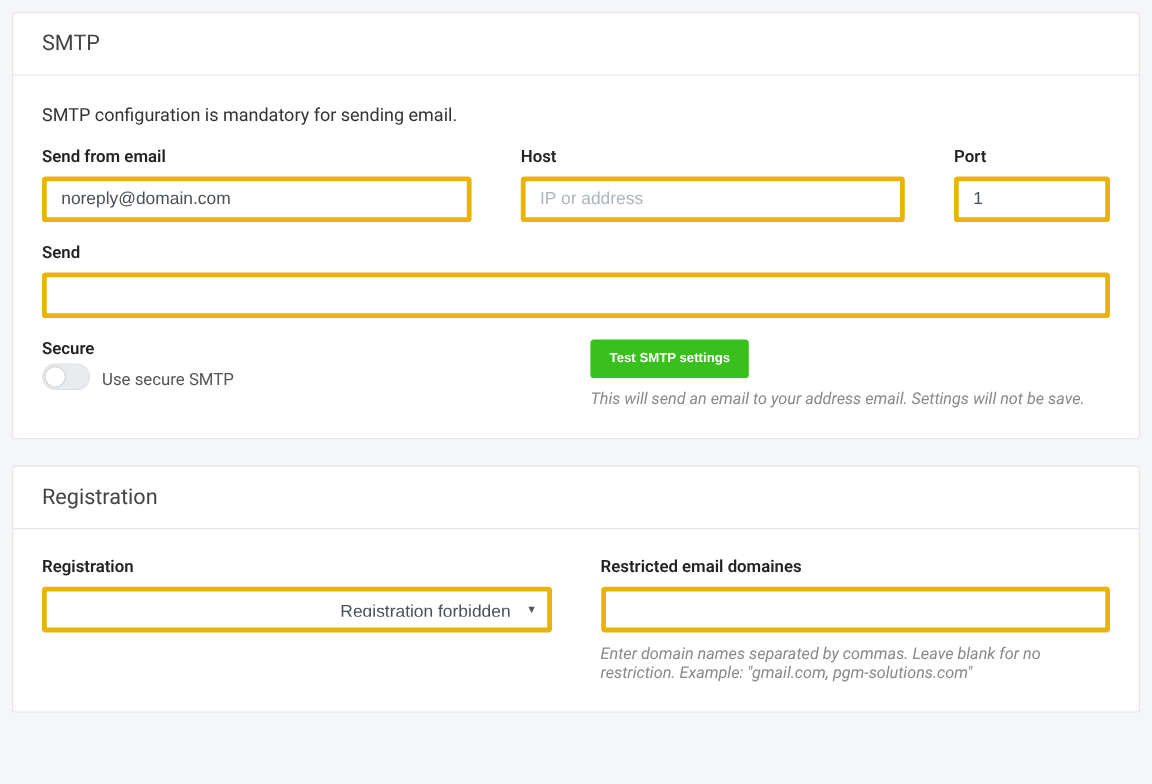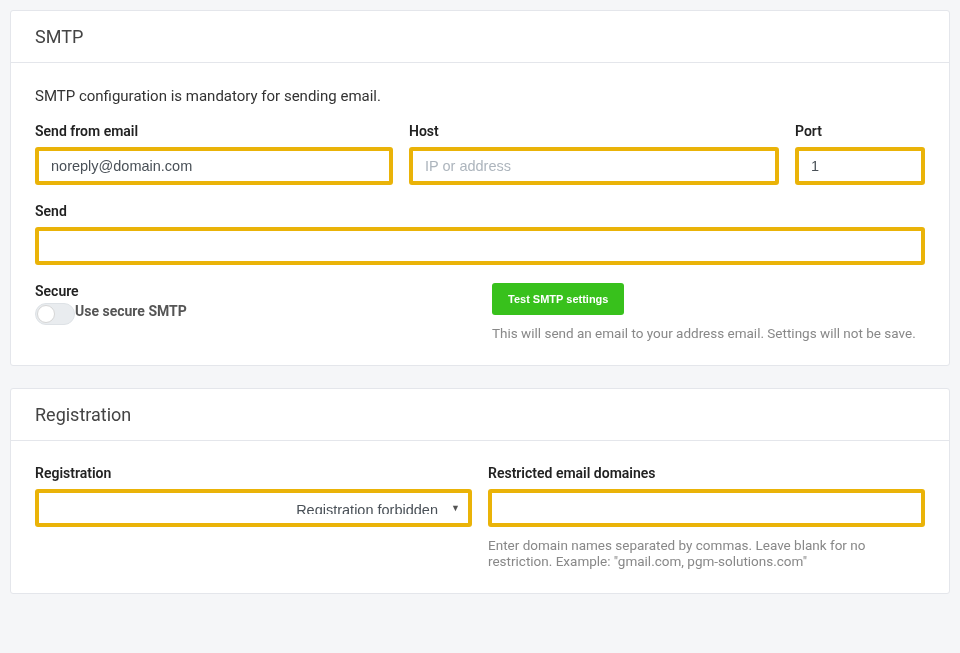"Send from email" .form-row { gap: 16px -> 41px }
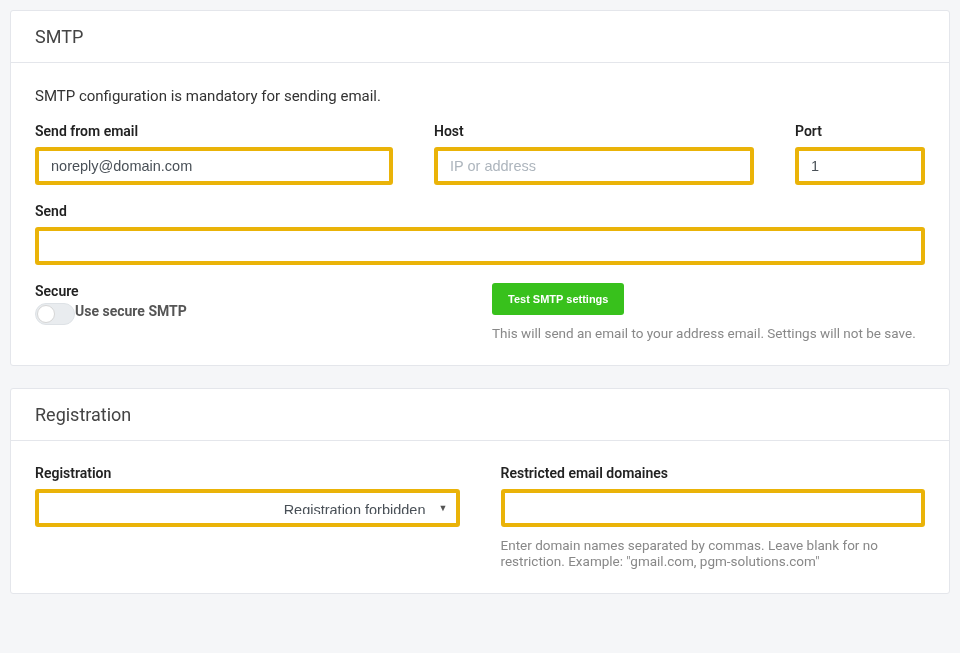"Use secure SMTP" .toggle { align-items: flex-start -> flex-end; font-weight: bold -> none; gap: none -> 10px }
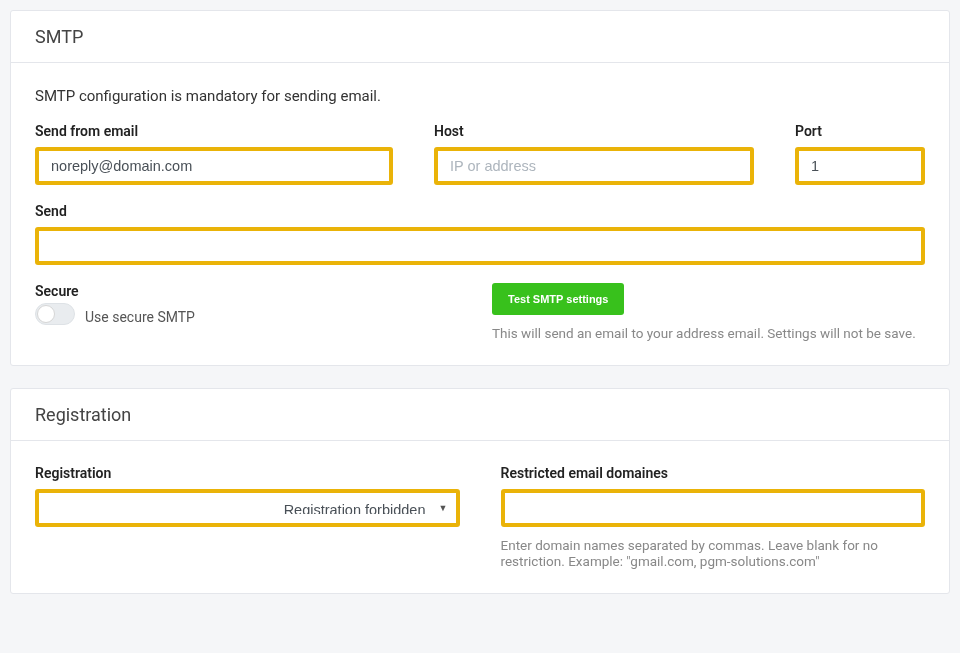"This will send an email" .help-text { font-style: none -> italic }
